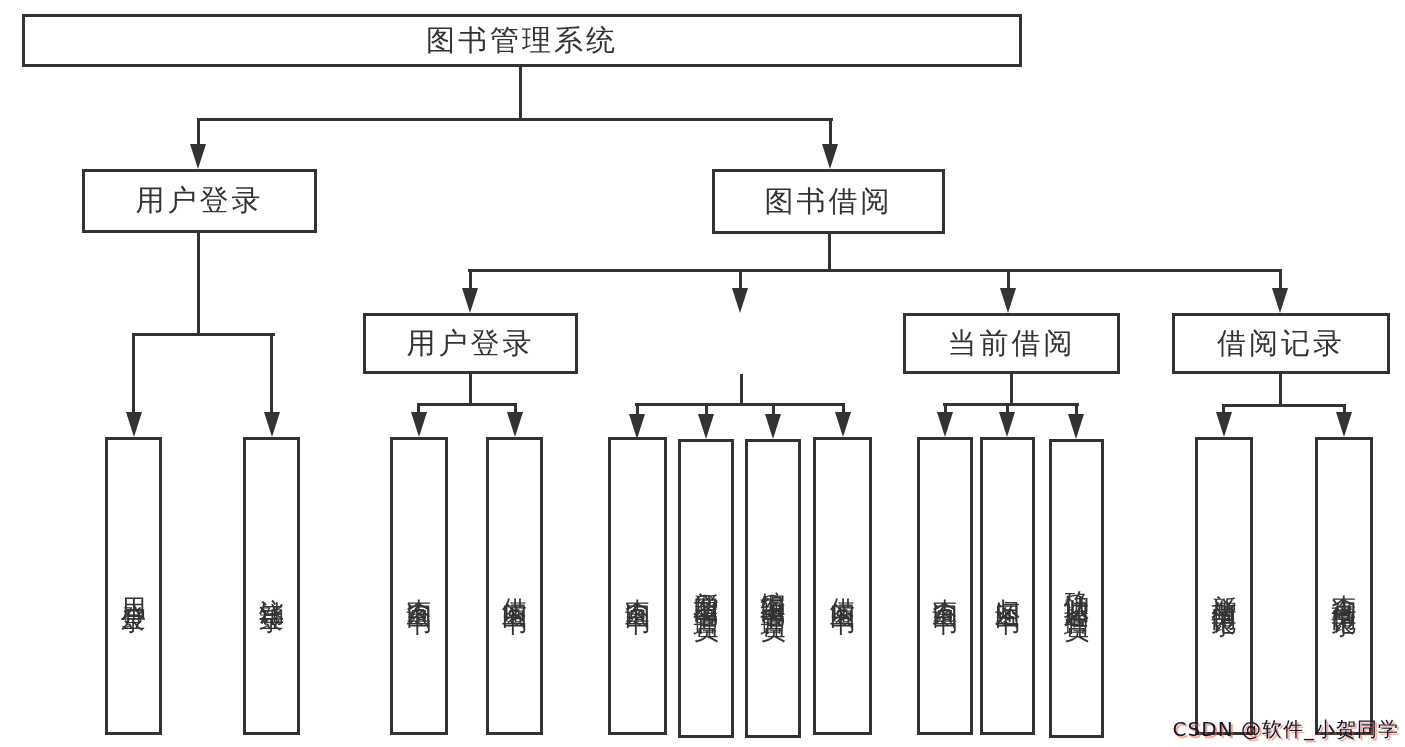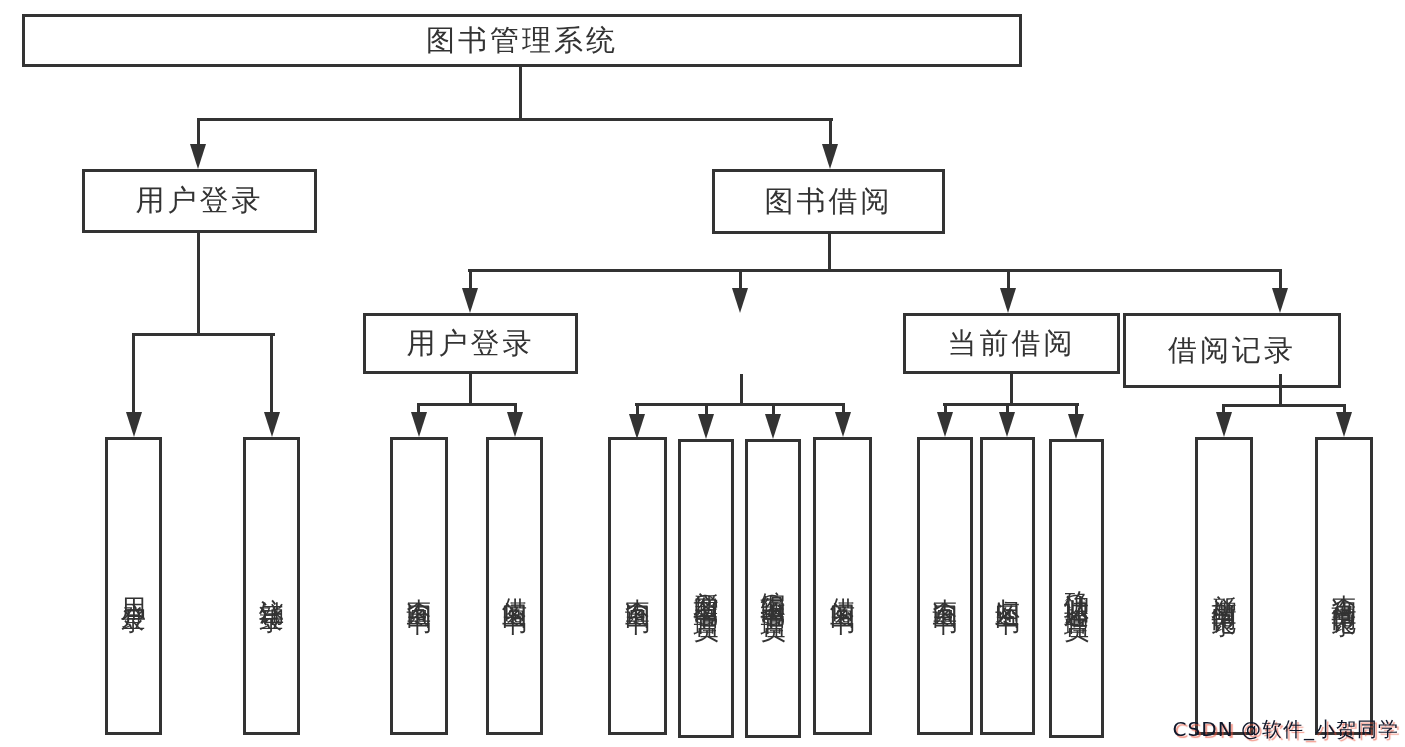"借阅记录" div.box { height: 75px -> 61px; left: 1123px -> 1172px }
